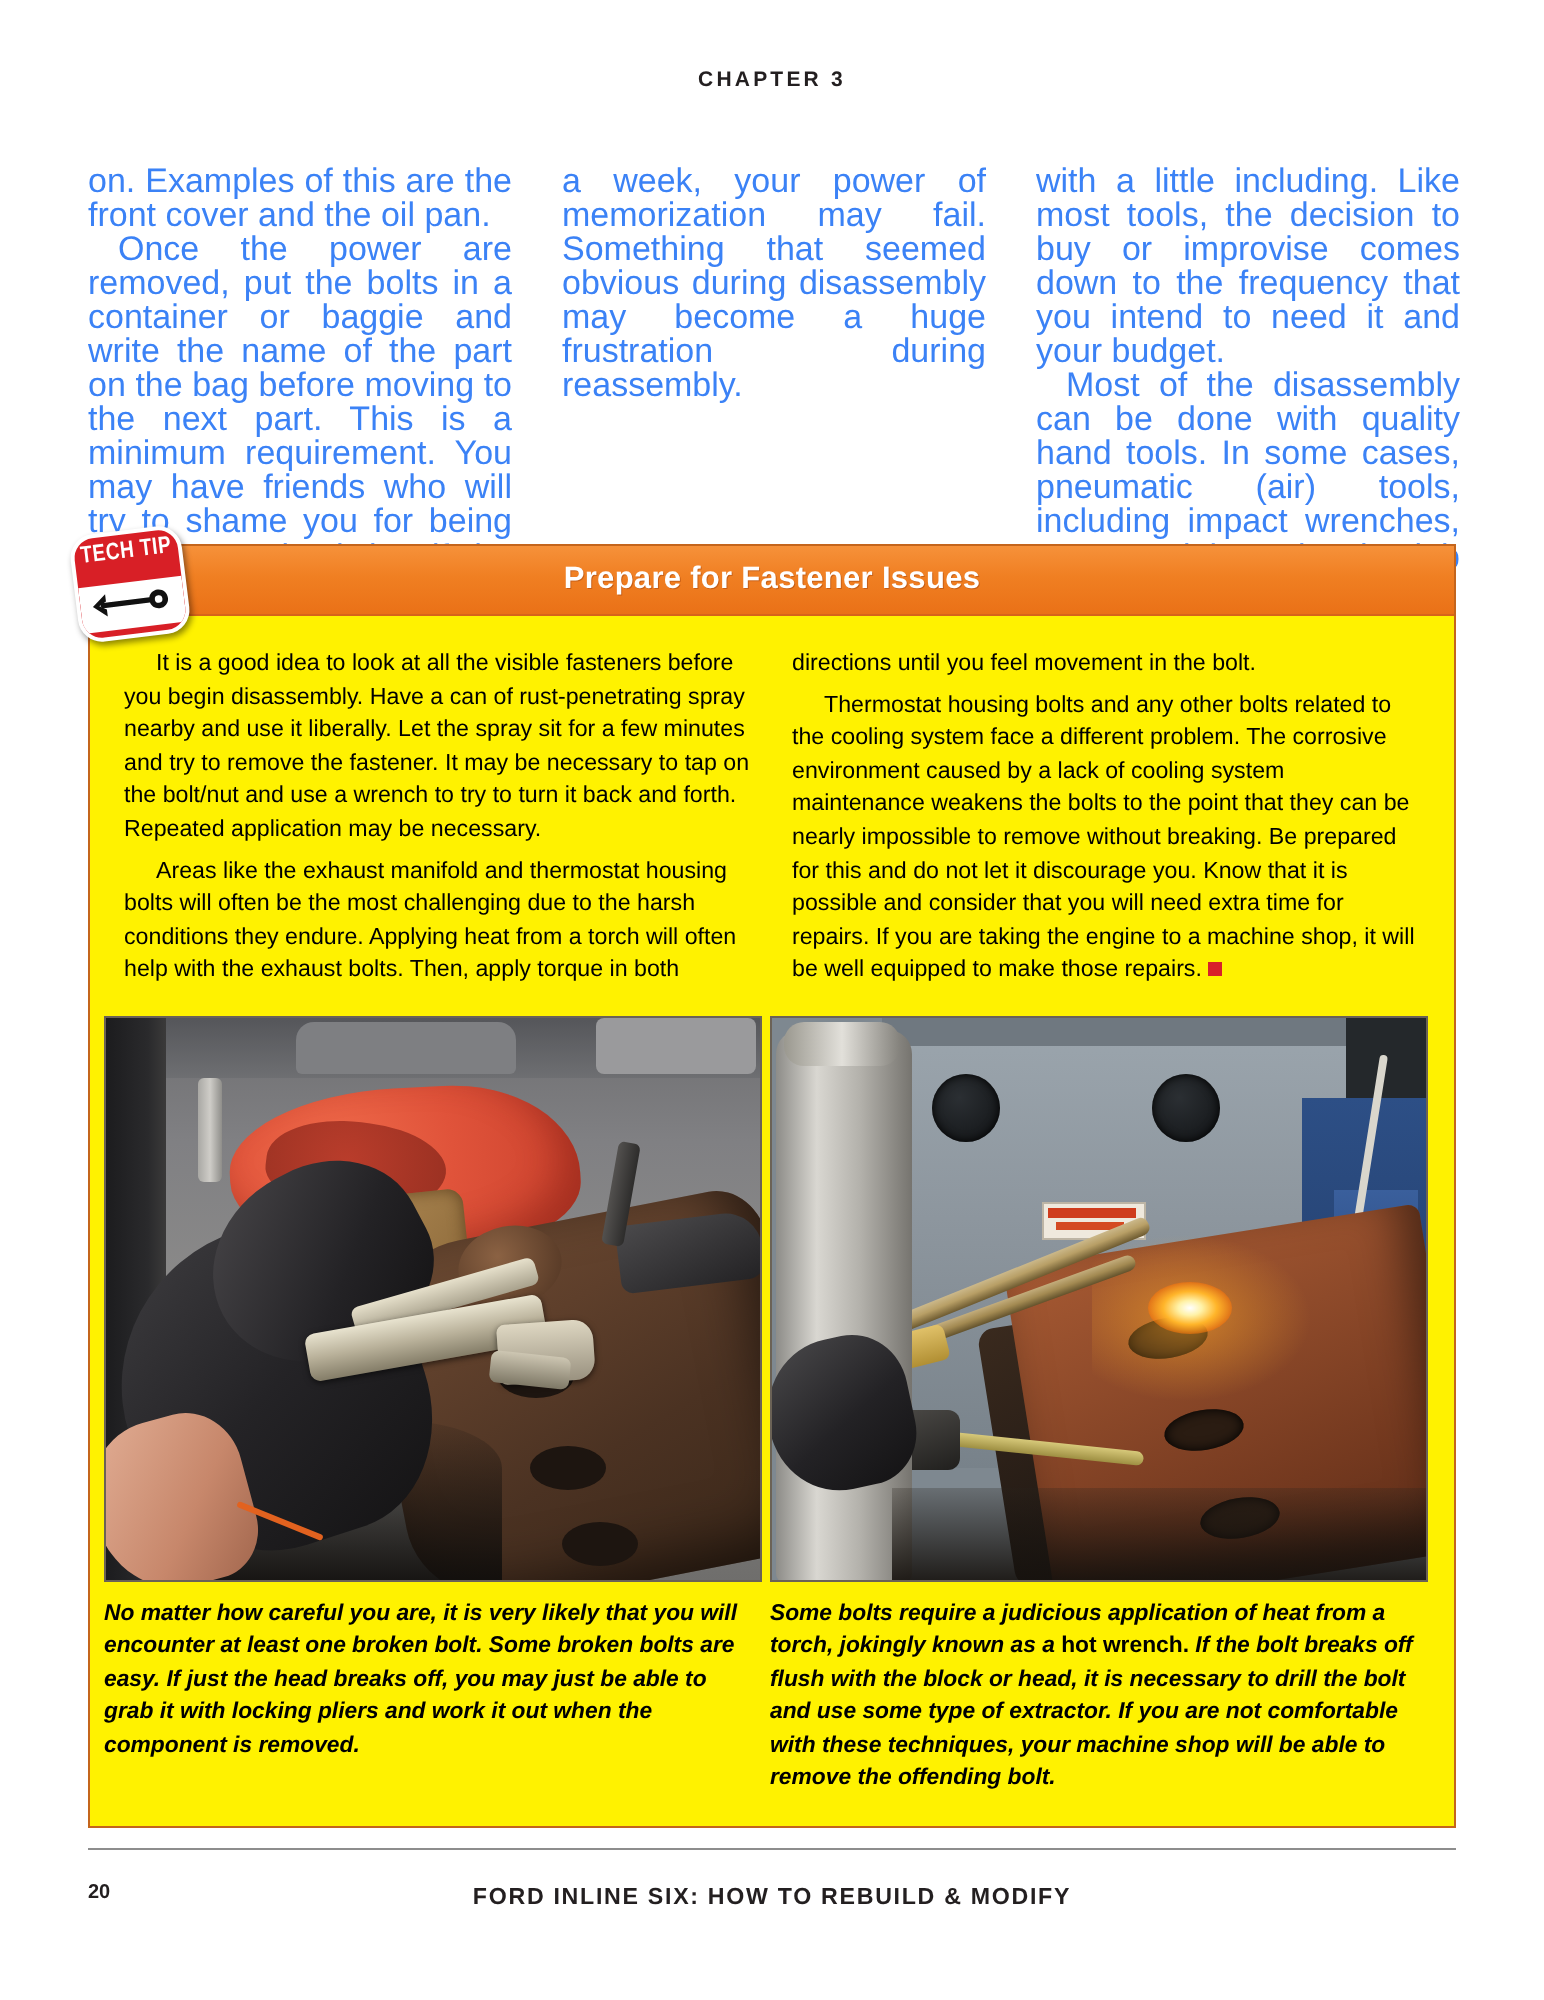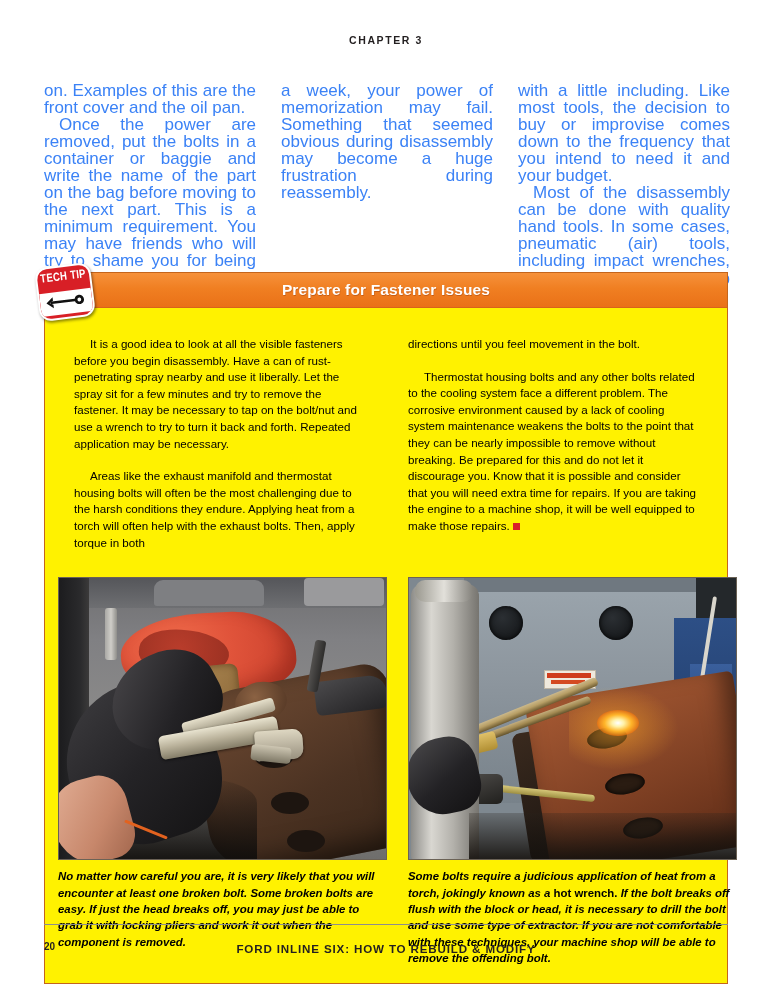"It is a good idea" .tip-col p { margin: 16px -> 4px }
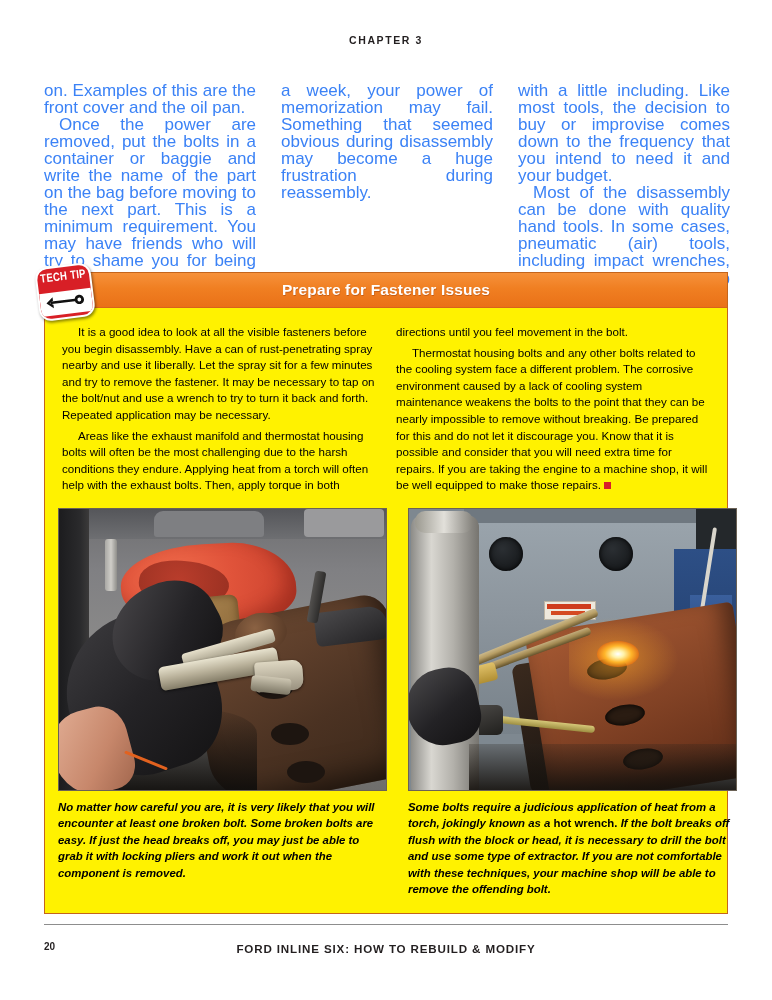"No matter how careful you" .photo-row { gap: 21px -> 4px; justify-content: none -> flex-end }
